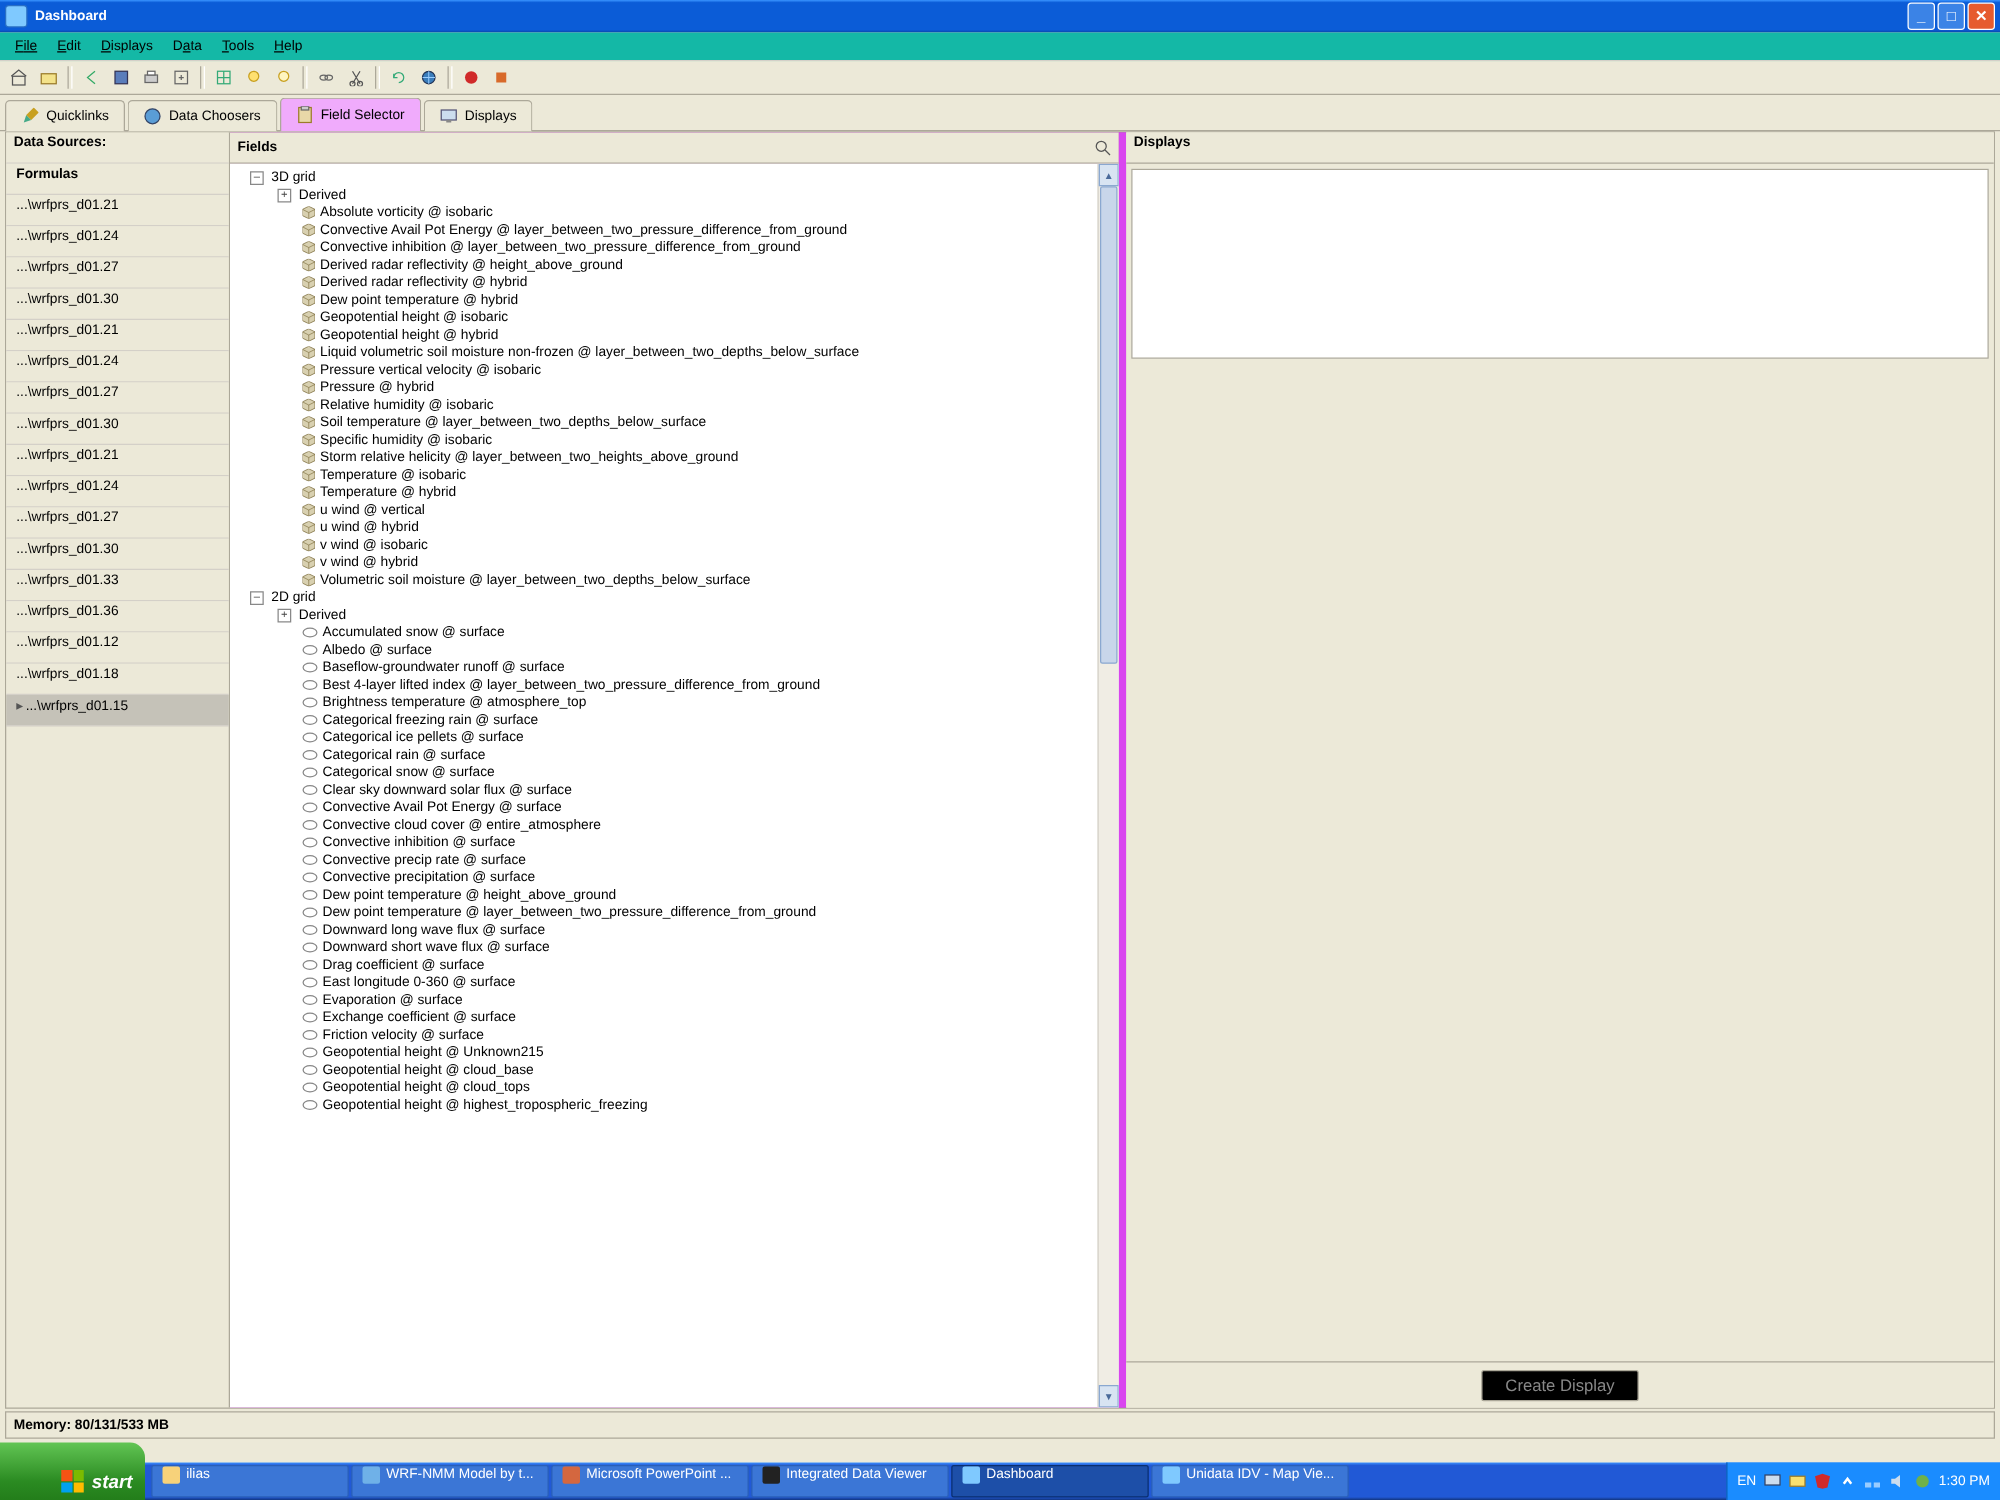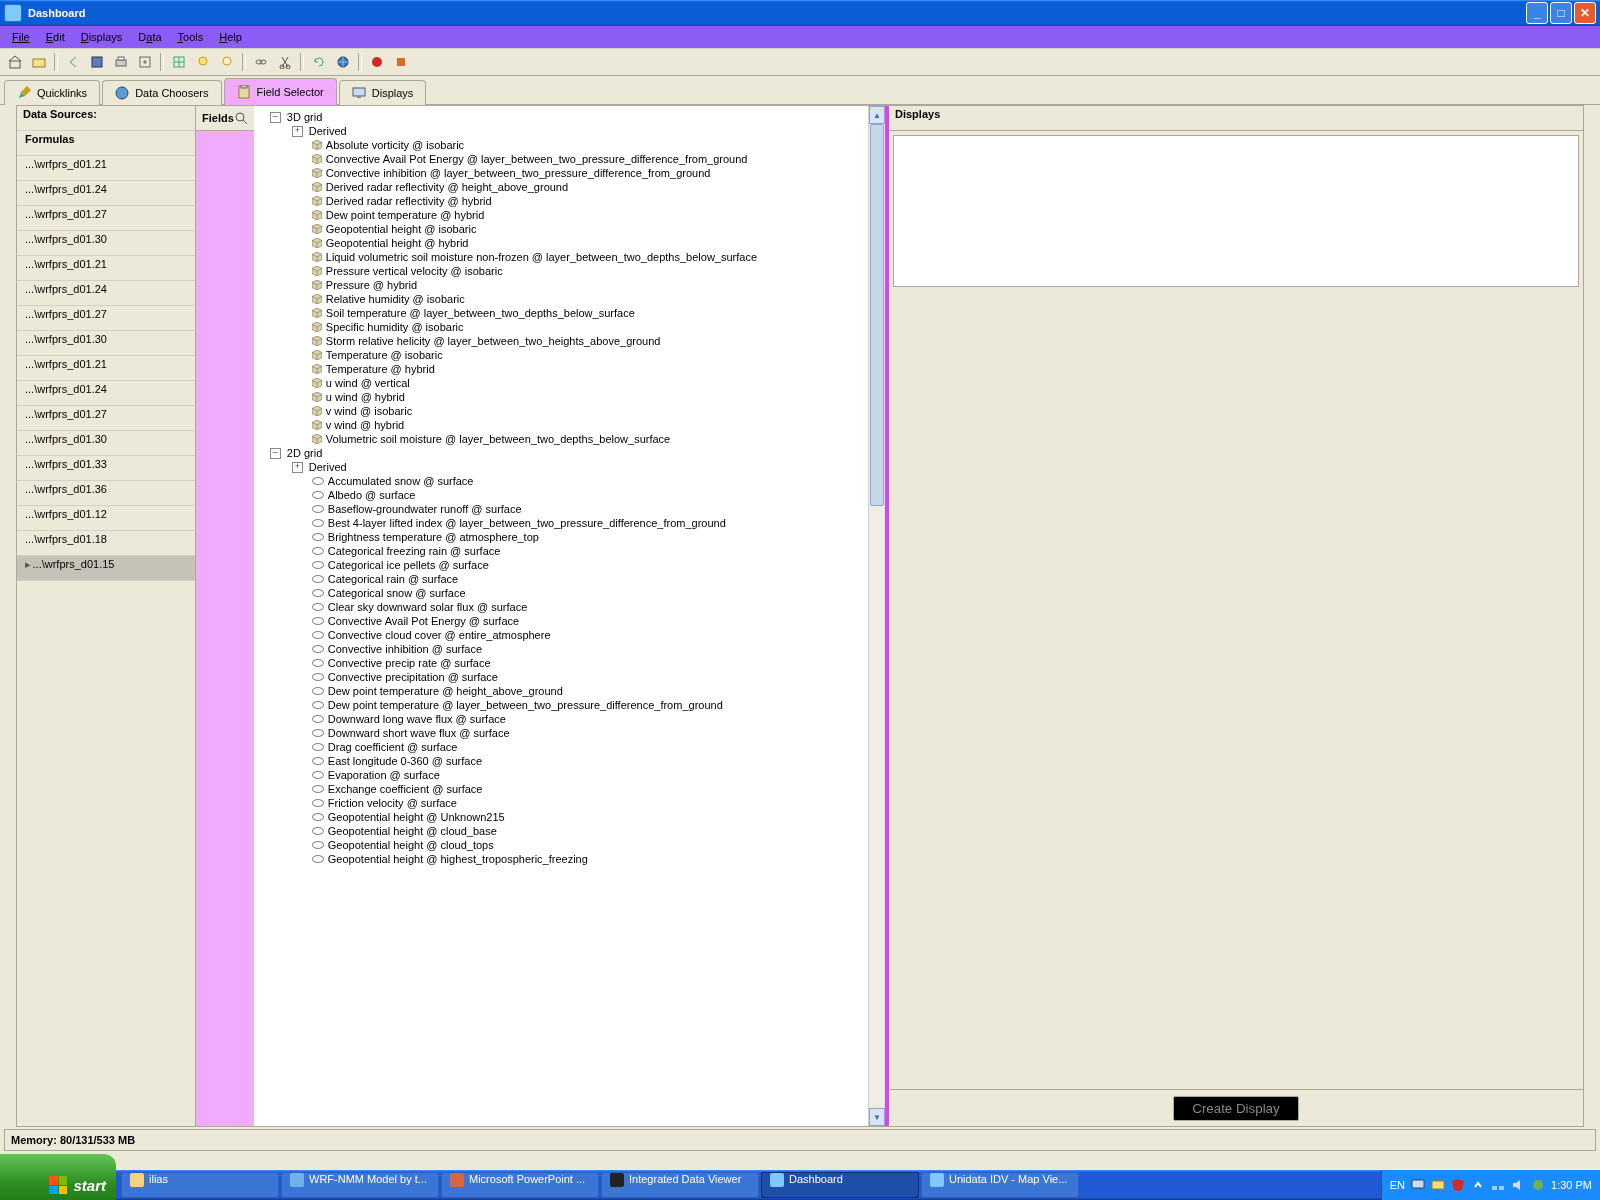"File" .menubar { background: #8b5cf6 -> #14b8a6 }
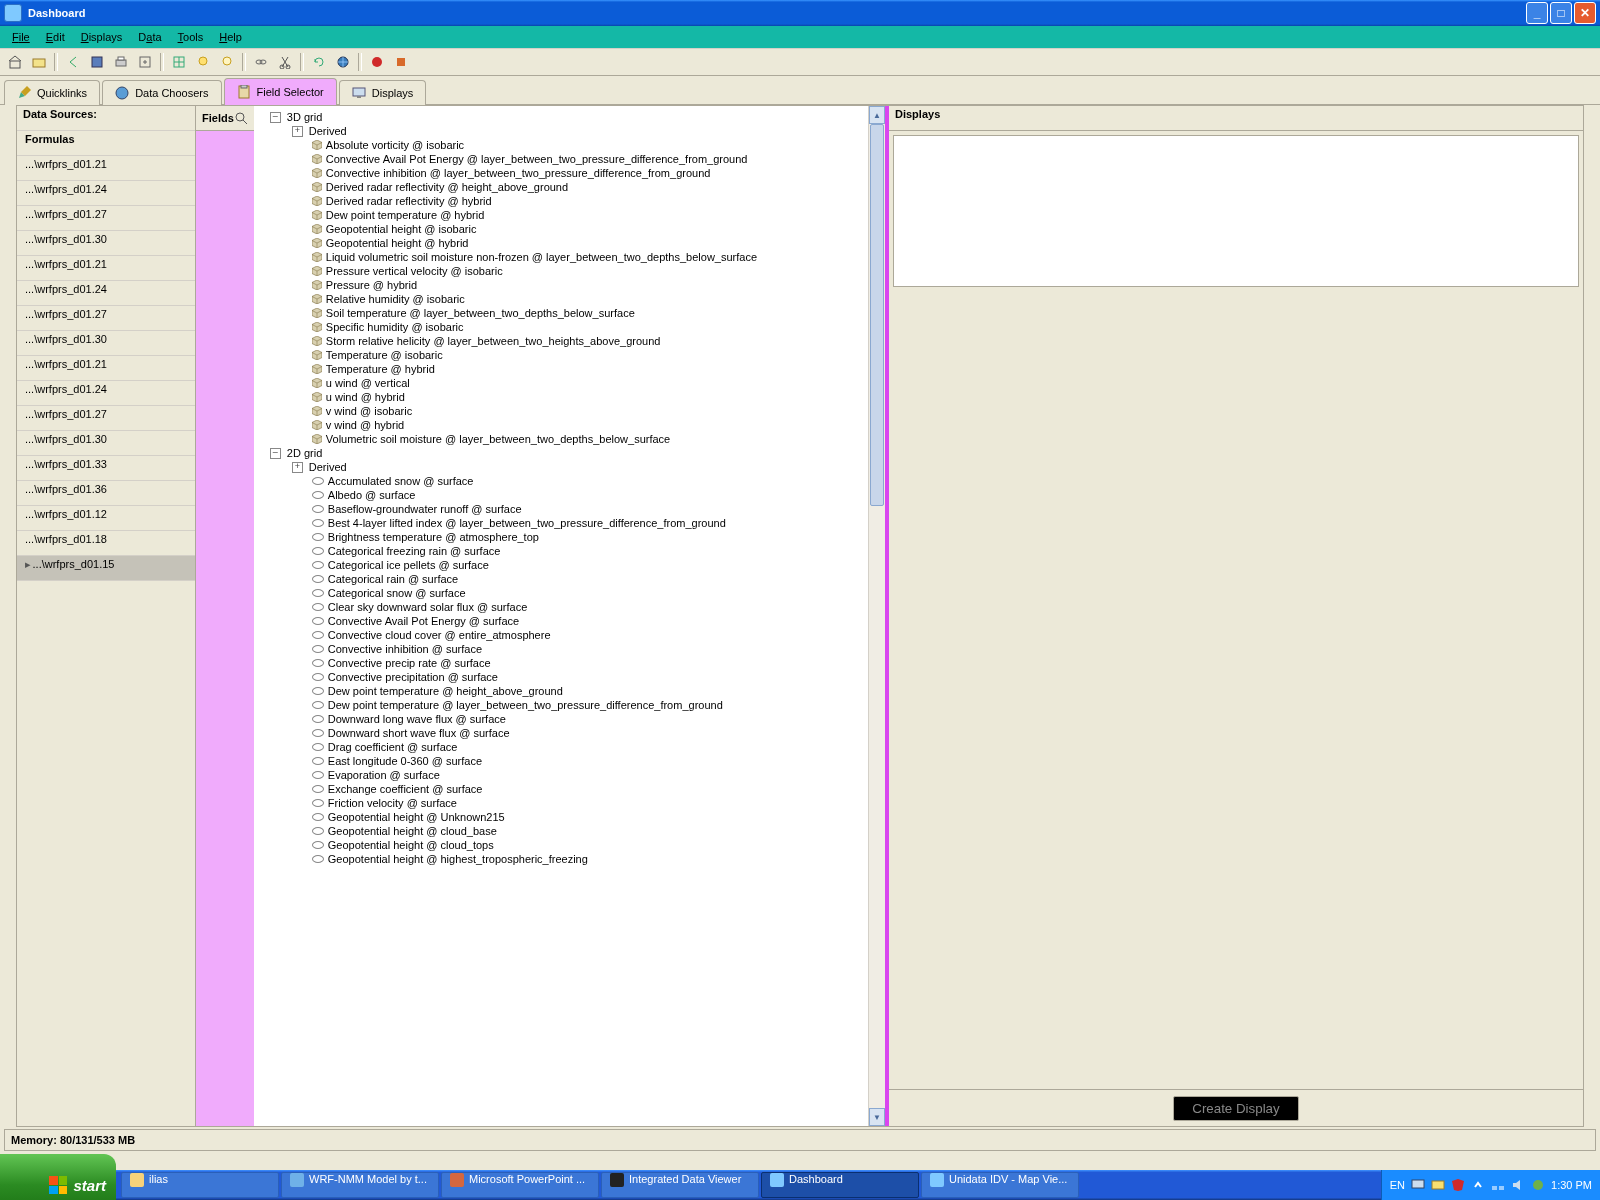"Data Sources:" .content { margin: 0 16px -> 0 4px }
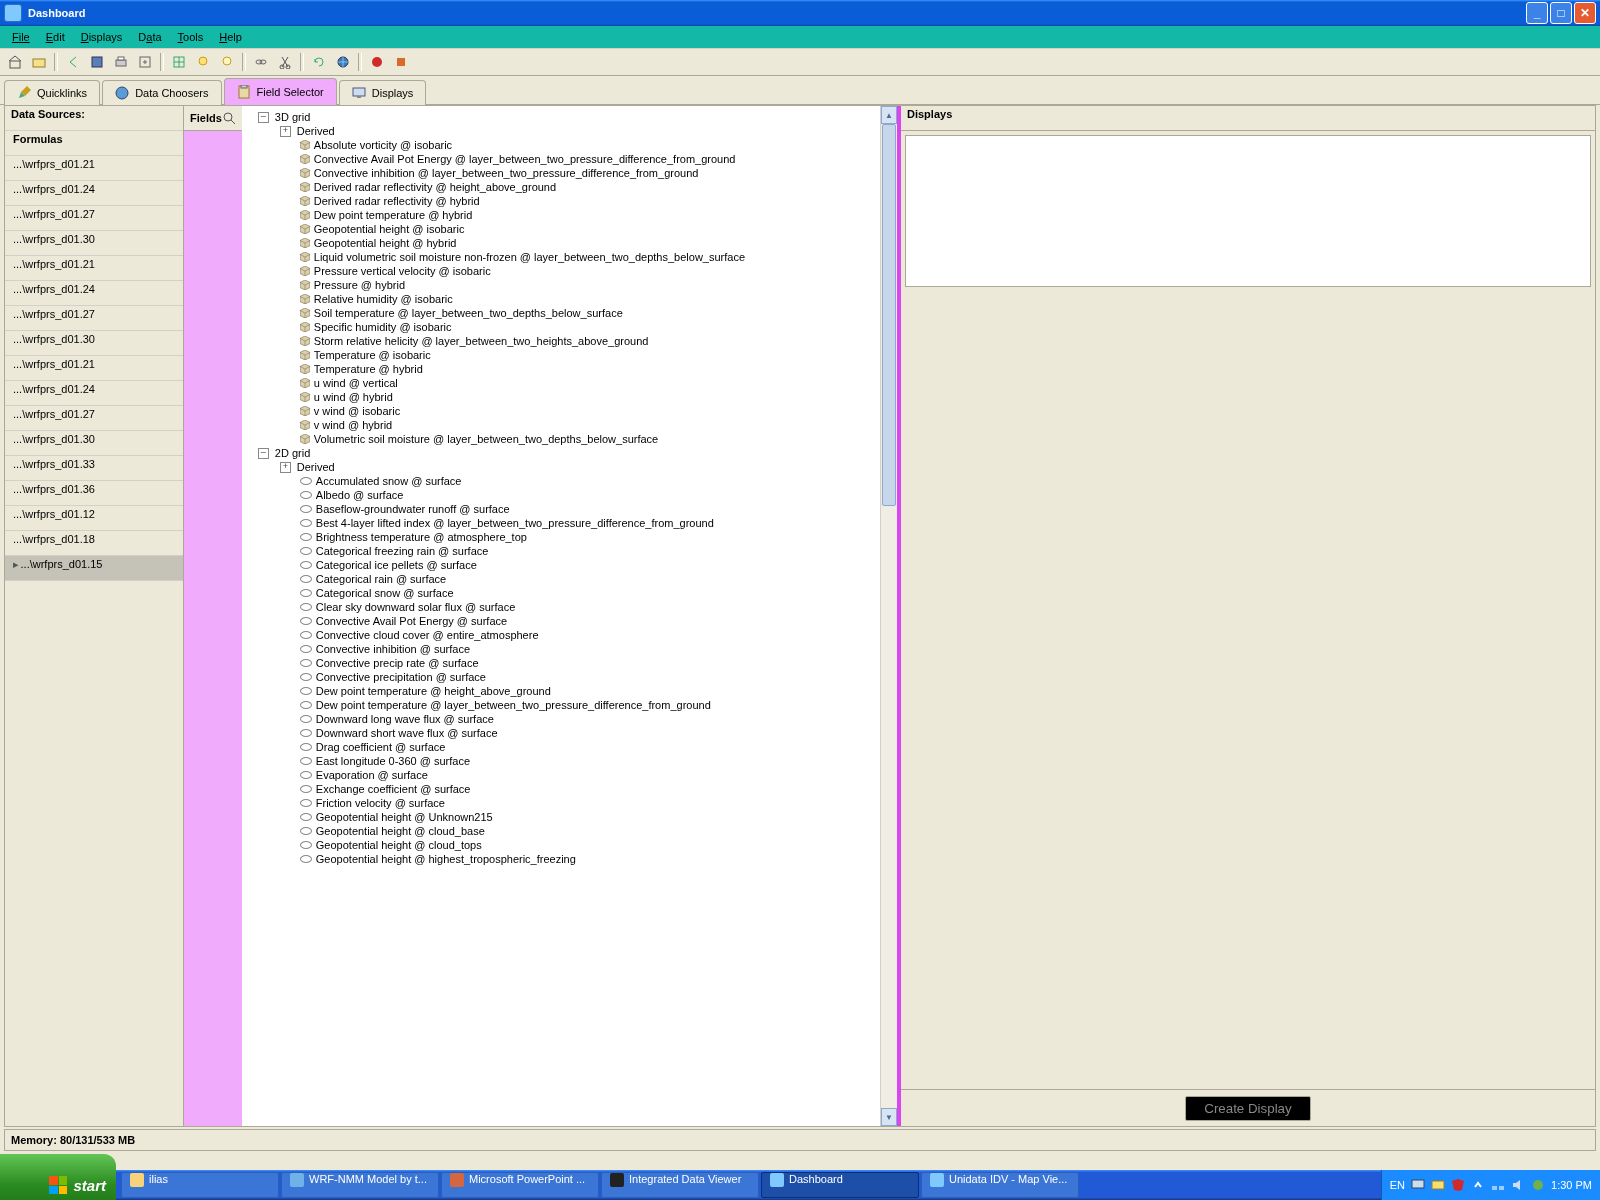"Fields" .midpane { background: #f0abfc -> #a21caf; border-right: 4px solid #d946ef -> 6px solid #d946ef; flex-direction: row -> column }
